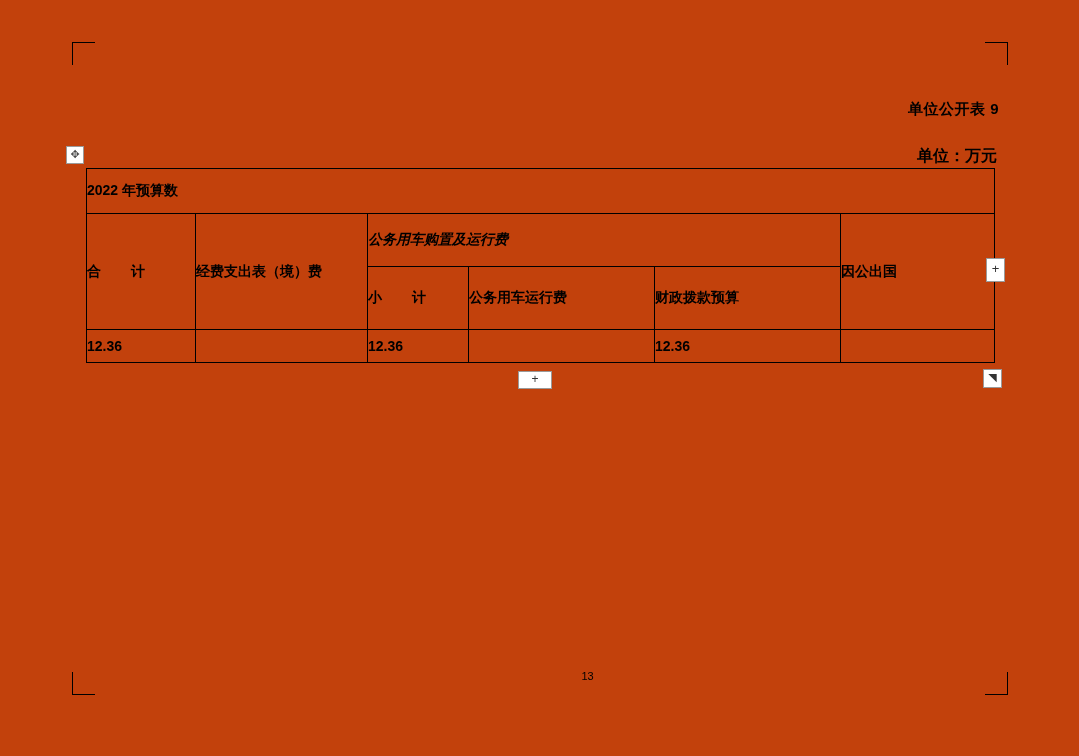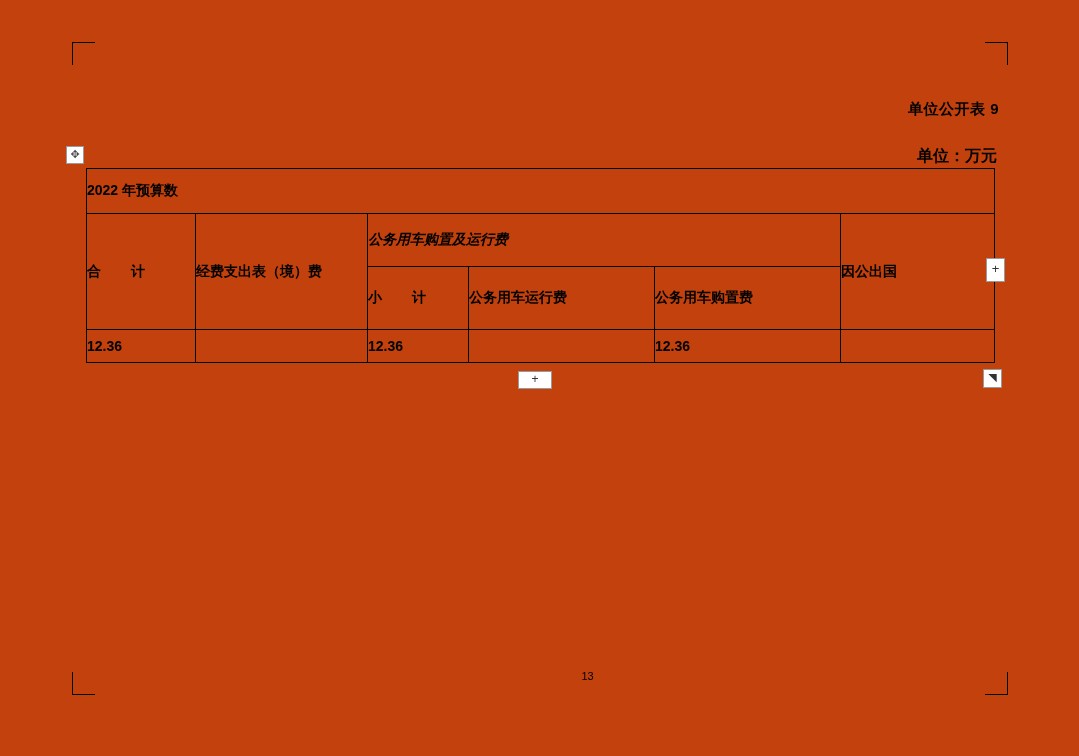"公务用车购置费" td.r-head2 { text: 公务用车购置费 -> 财政拨款预算 }
